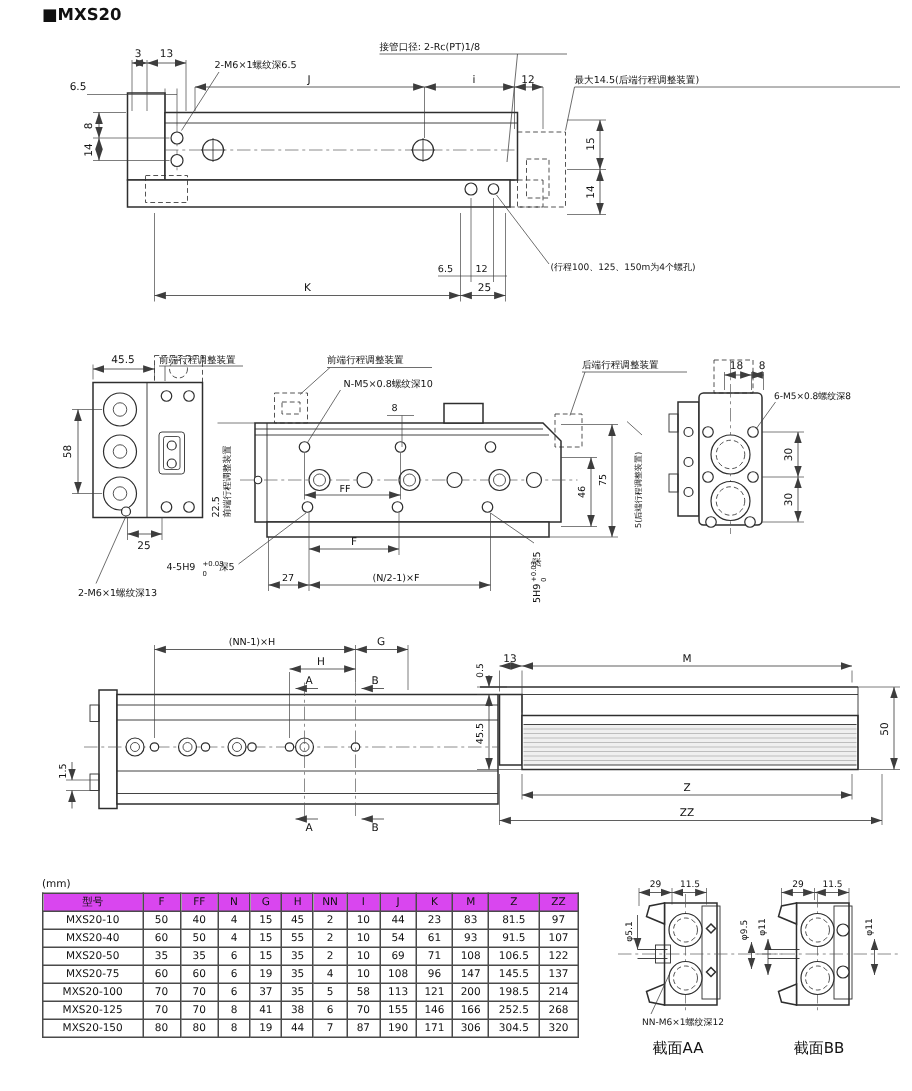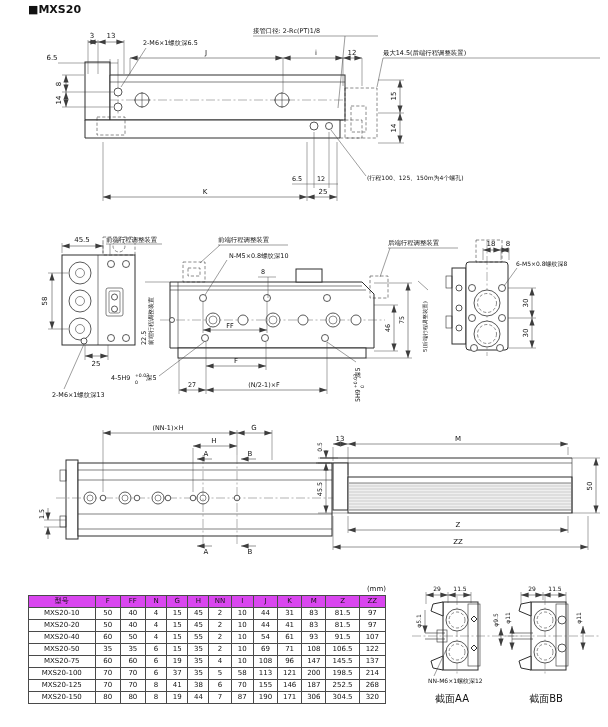"(mm)" .unit { text-align: right -> left }
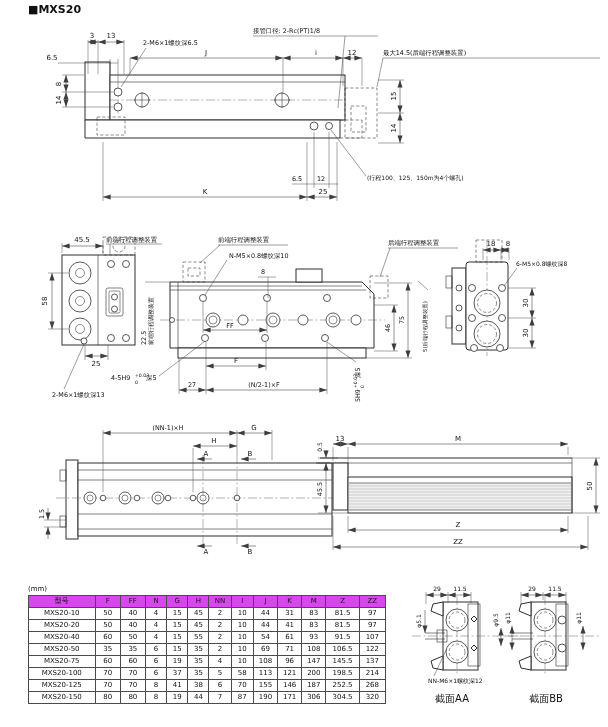"31" td { text: 31 -> 23 }
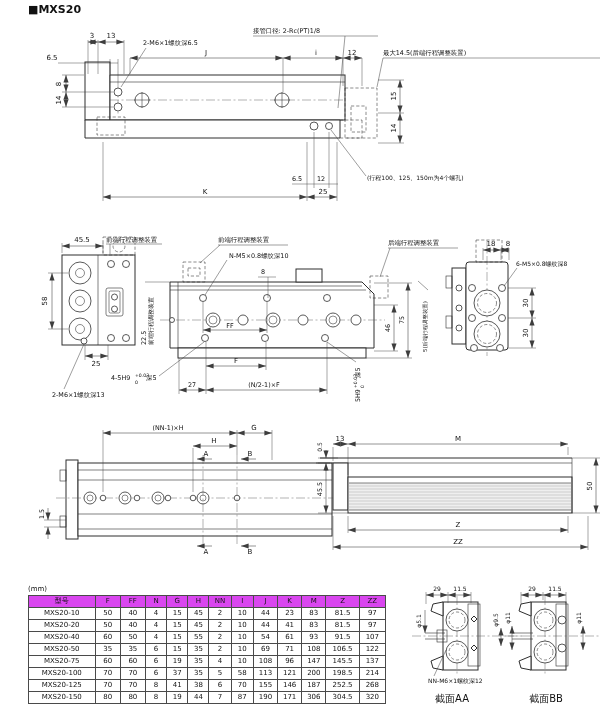"MXS20-20" tr { html: <tr> <td>MXS20-20</td> <td>50</td> <td>40</td> <td>4</td> <td>15</td> <td>45</td> <td>2</td> <td>10</td> <td>44</td> <td>41</td> <td>83</td> <td>81.5</td> <td>97</td> </tr> -> none }
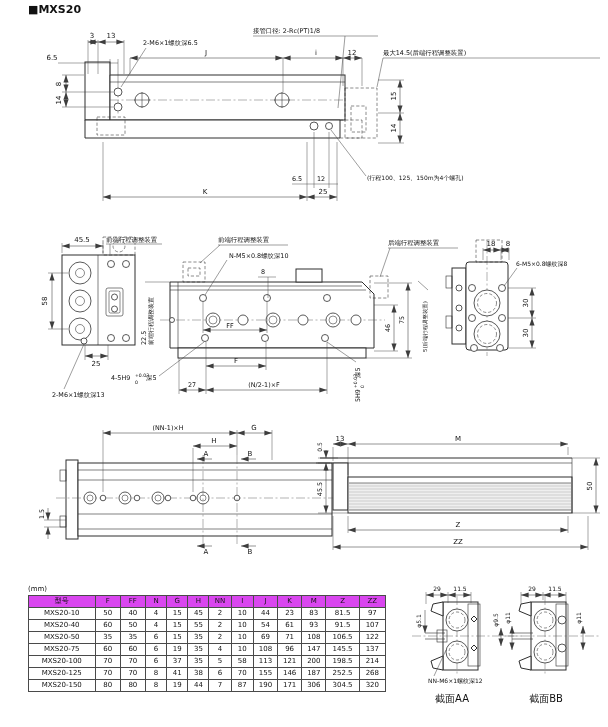"187" td { text: 187 -> 166 }
